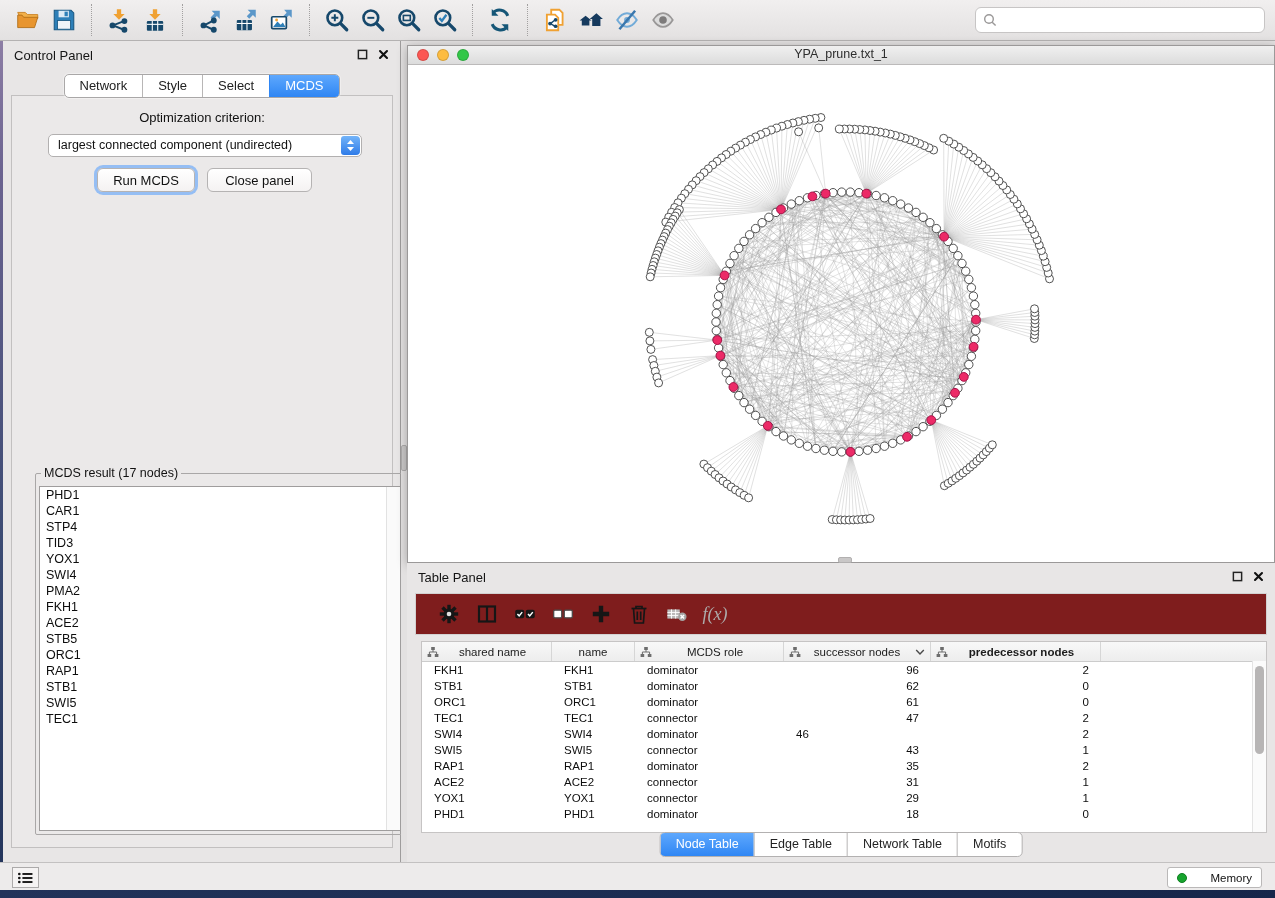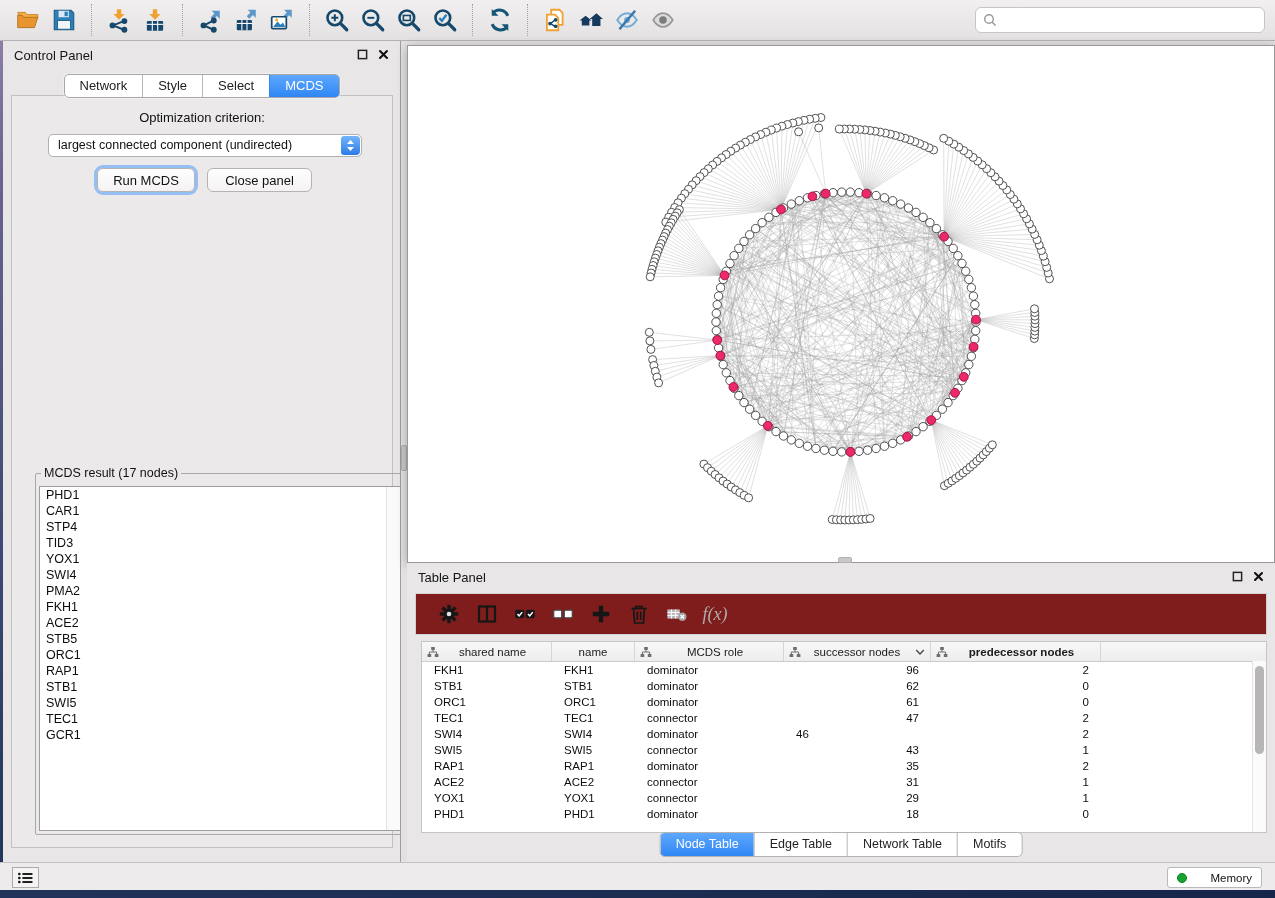"YPA_prune.txt_1" div.net-titlebar { html: none -> <div> <div> <div></div> <div></div> <div></div> </div> <div>YPA_prune.txt_1</div> </div> }
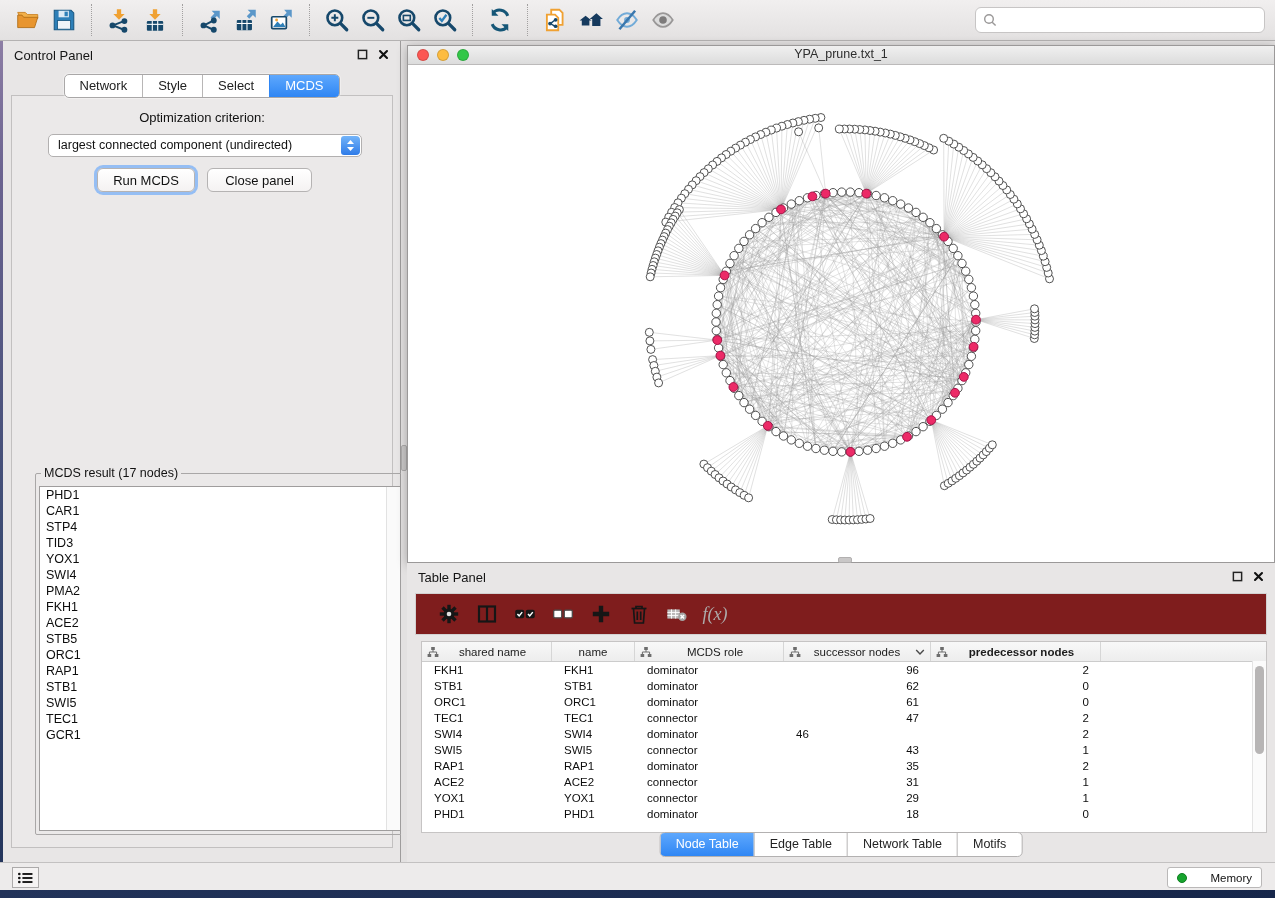"GCR1" div.mcds-item { html: <div>GCR1</div> -> none }
